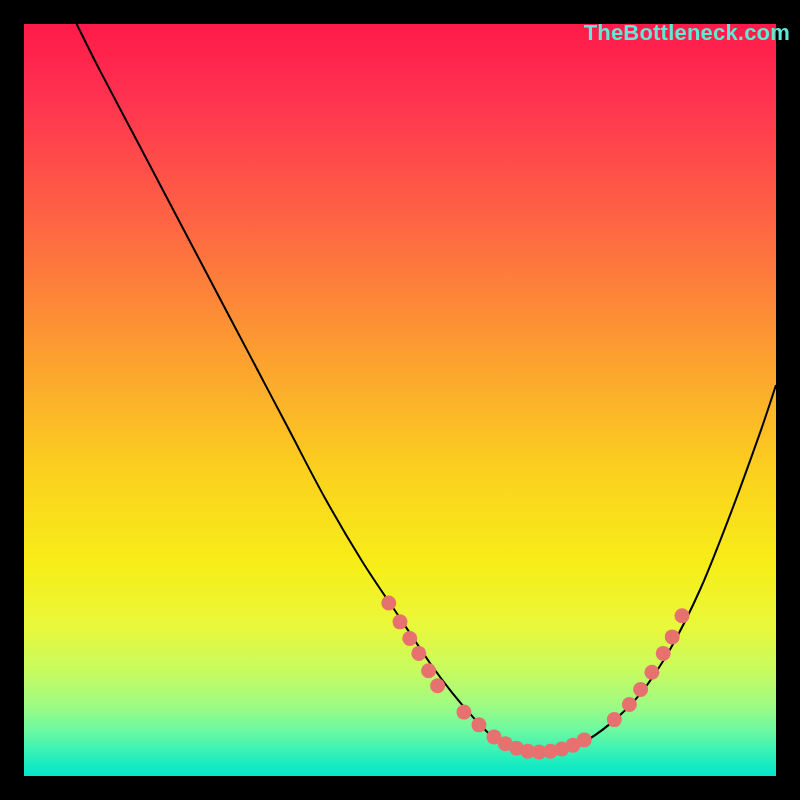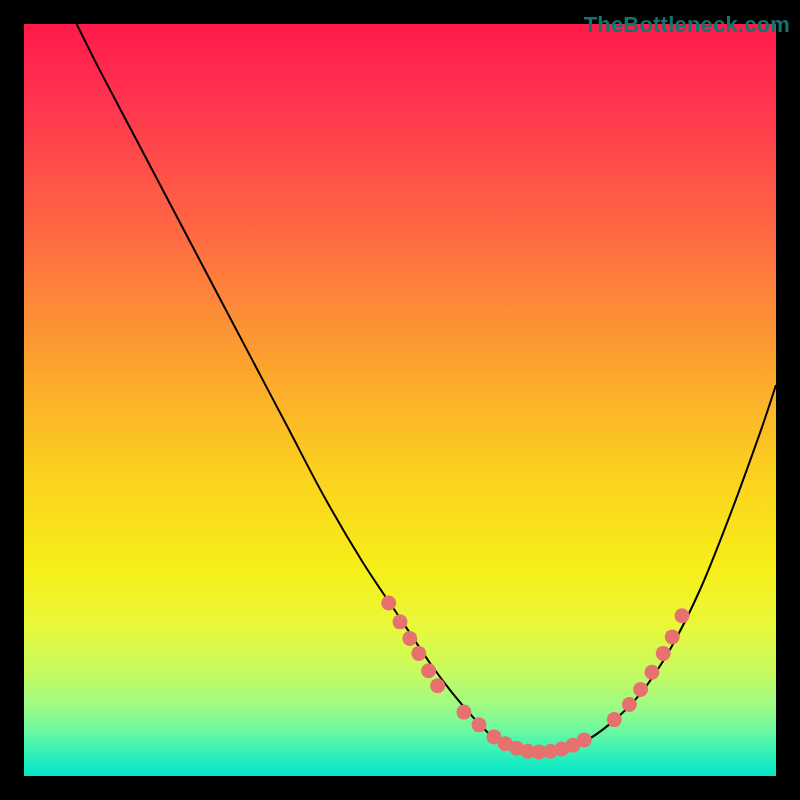"TheBottleneck.com" .watermark { color: #0f766e -> #5eead4; top: 12px -> 20px }
